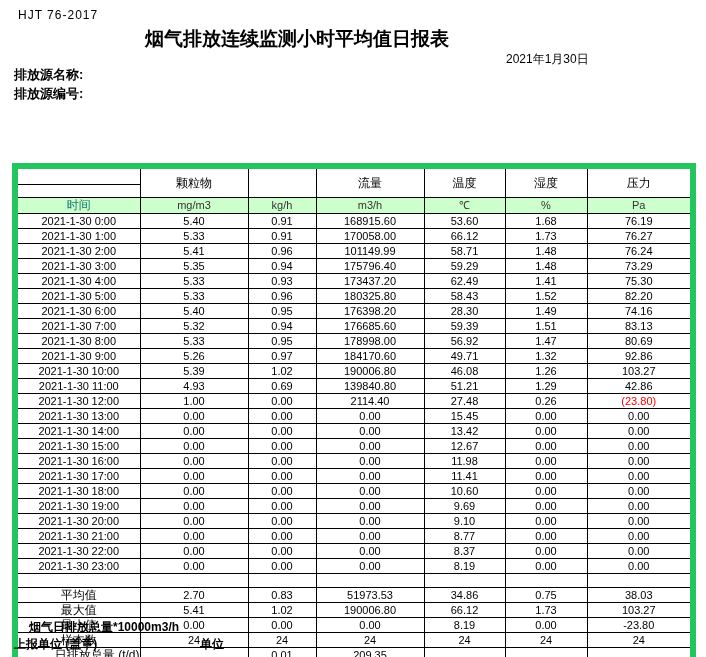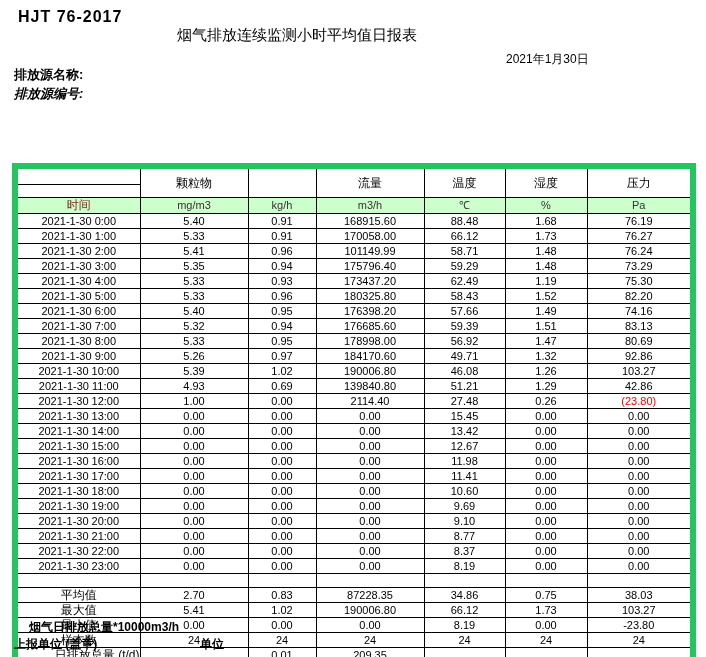"HJT 76-2017" .std { font-size: 16px -> 12px; font-weight: bold -> normal }
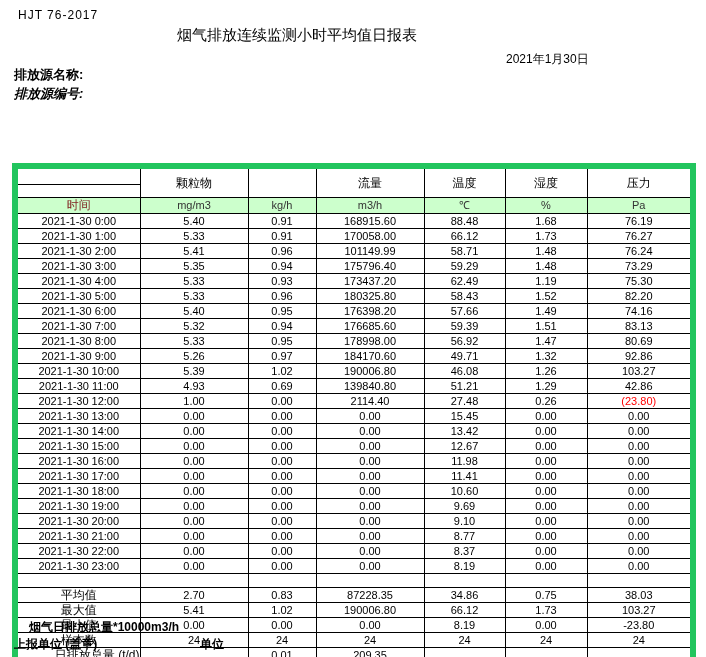"烟气排放连续监测小时平均值日报表" .title { font-size: 15px -> 19px; font-weight: normal -> bold }
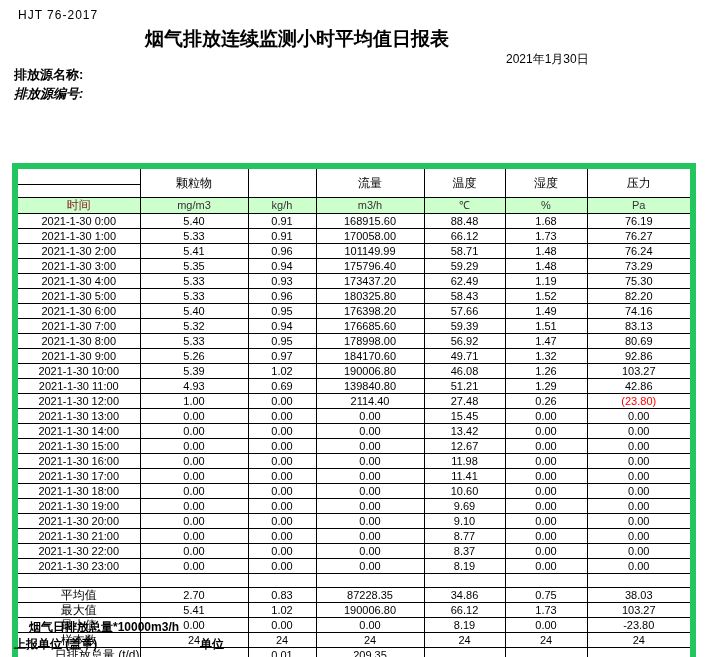"排放源编号:" .src-code { font-style: italic -> none }
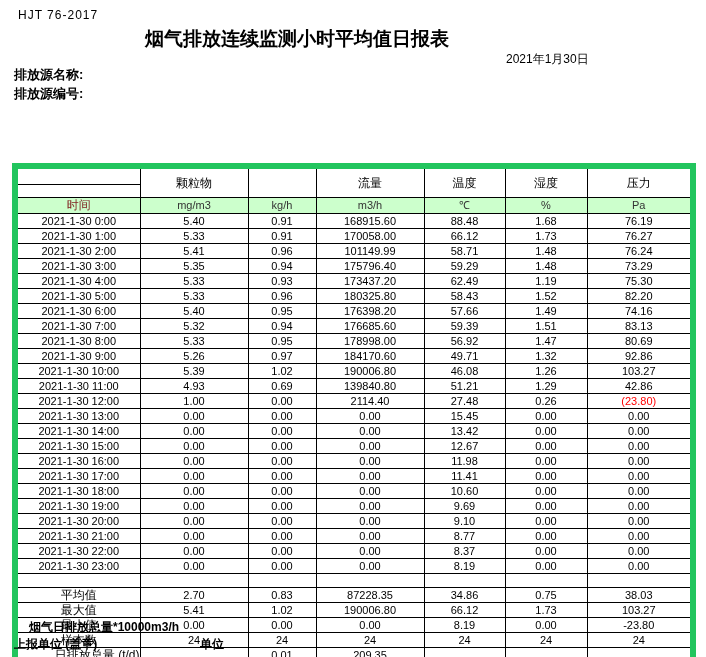"时间" .unit-row td.time-head { color: #7f1d1d -> #0f766e }
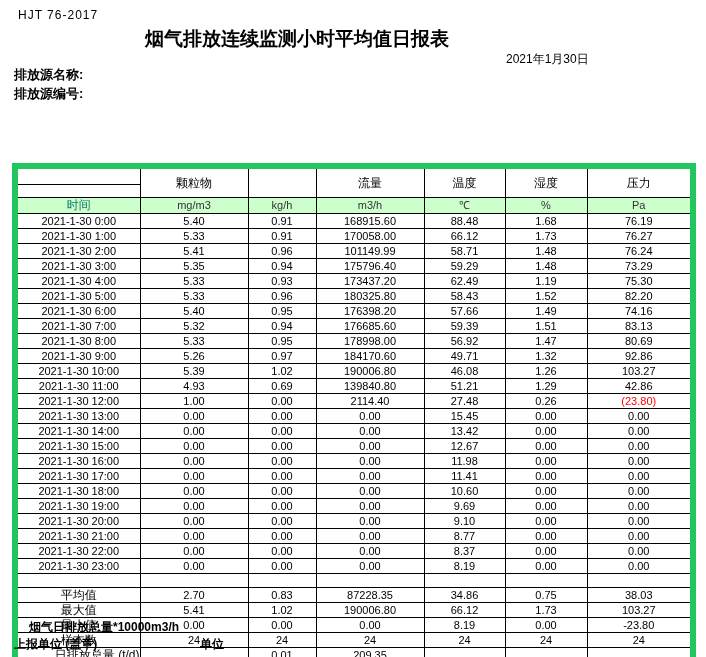"88.48" td { text: 88.48 -> 53.60 }
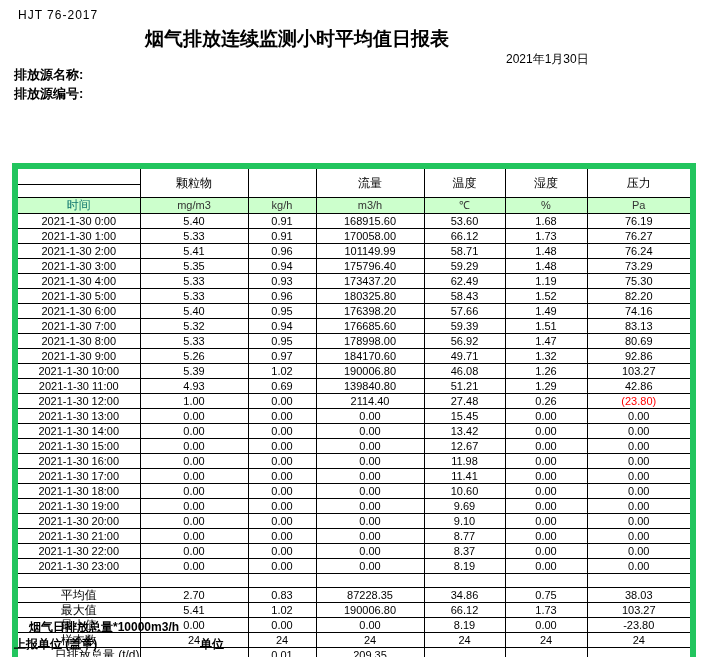"1.19" td { text: 1.19 -> 1.41 }
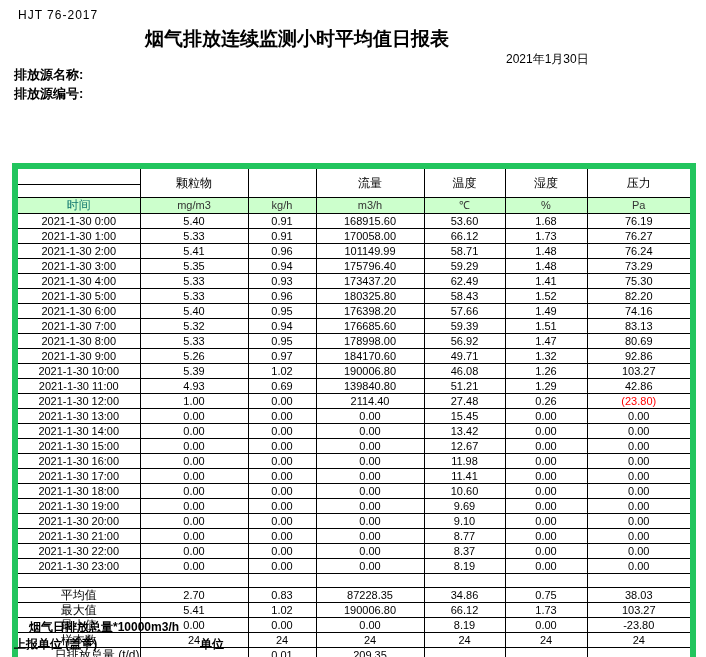"57.66" td { text: 57.66 -> 28.30 }
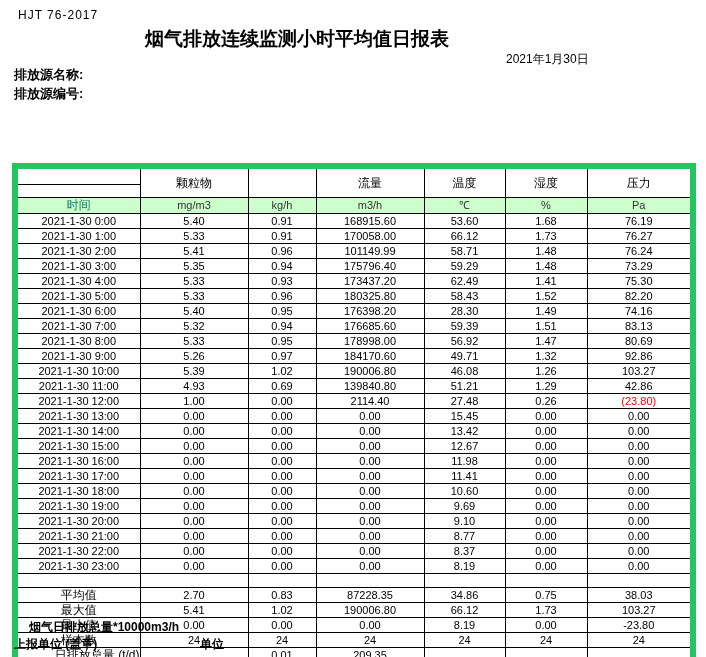"87228.35" td { text: 87228.35 -> 51973.53 }
